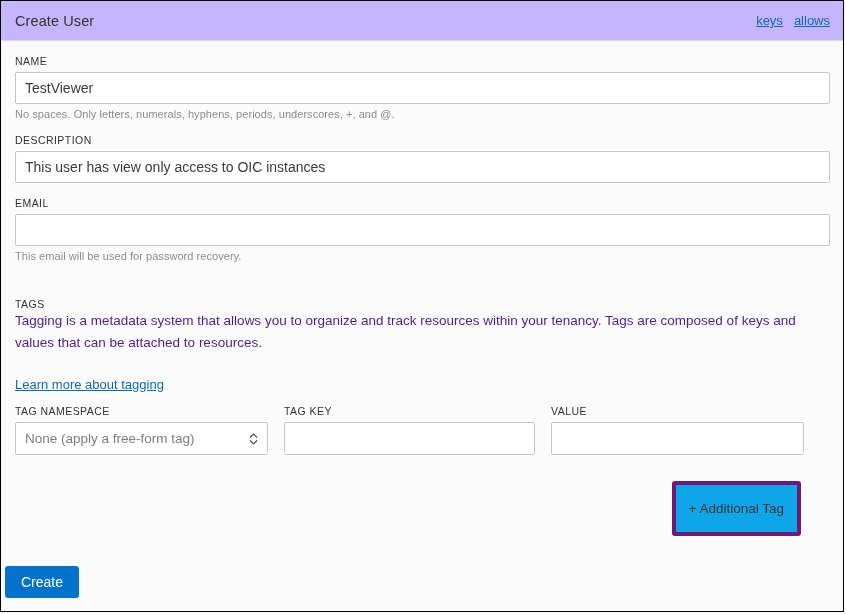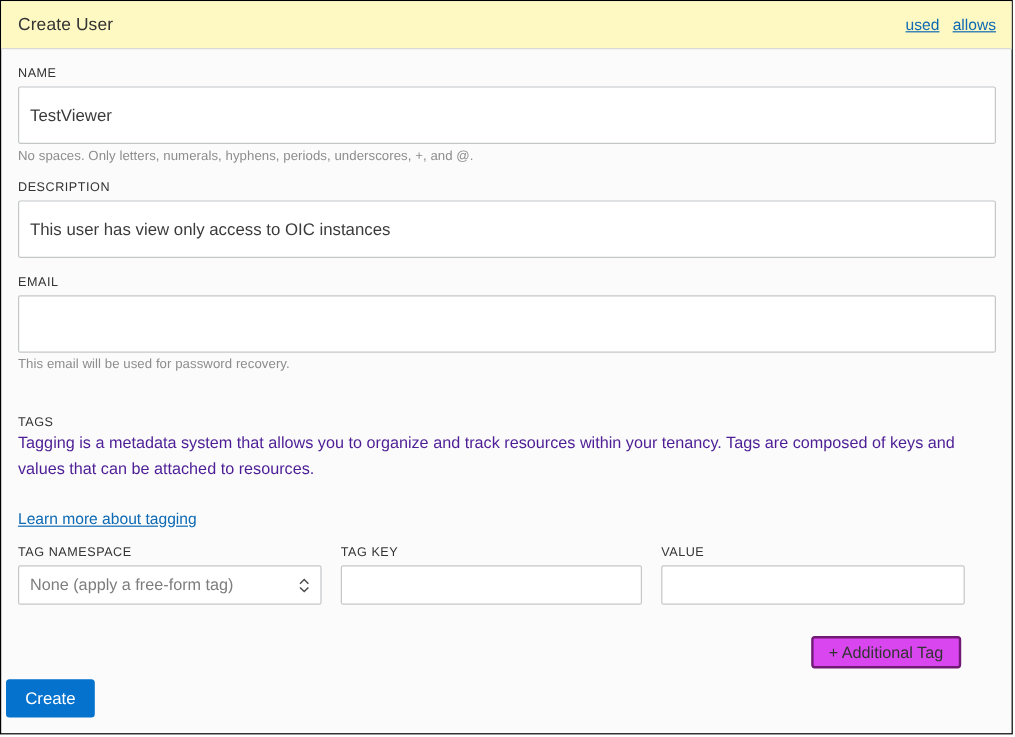"Create User" .header { background: #fef9c3 -> #c4b5fd }
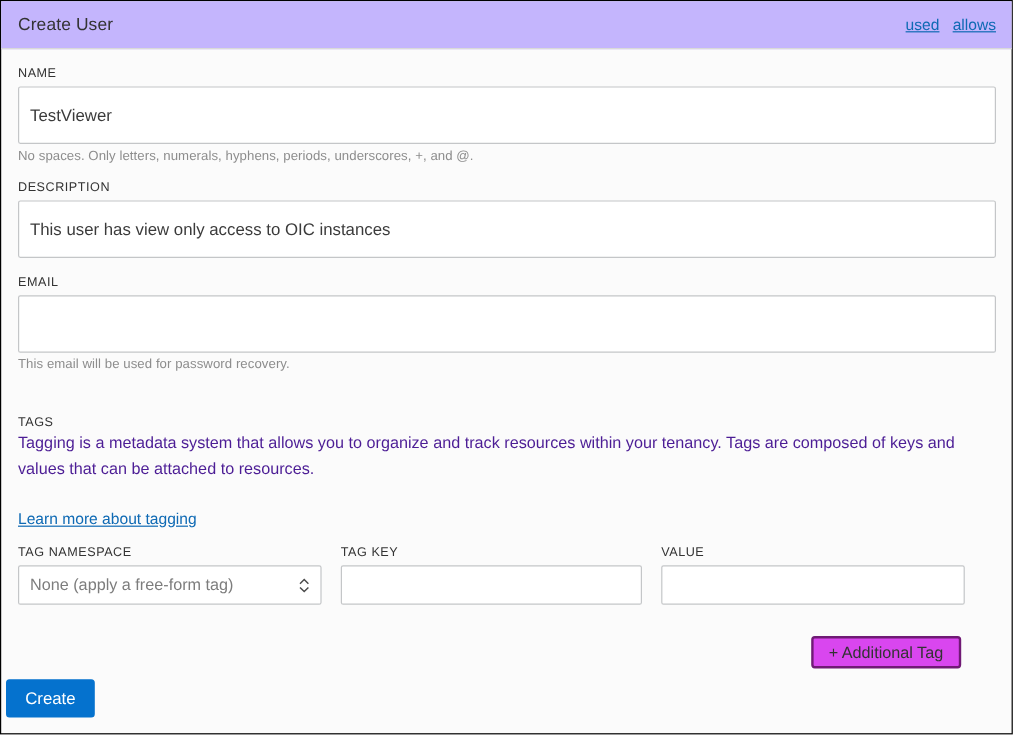"used" span.hlink { text: used -> keys }
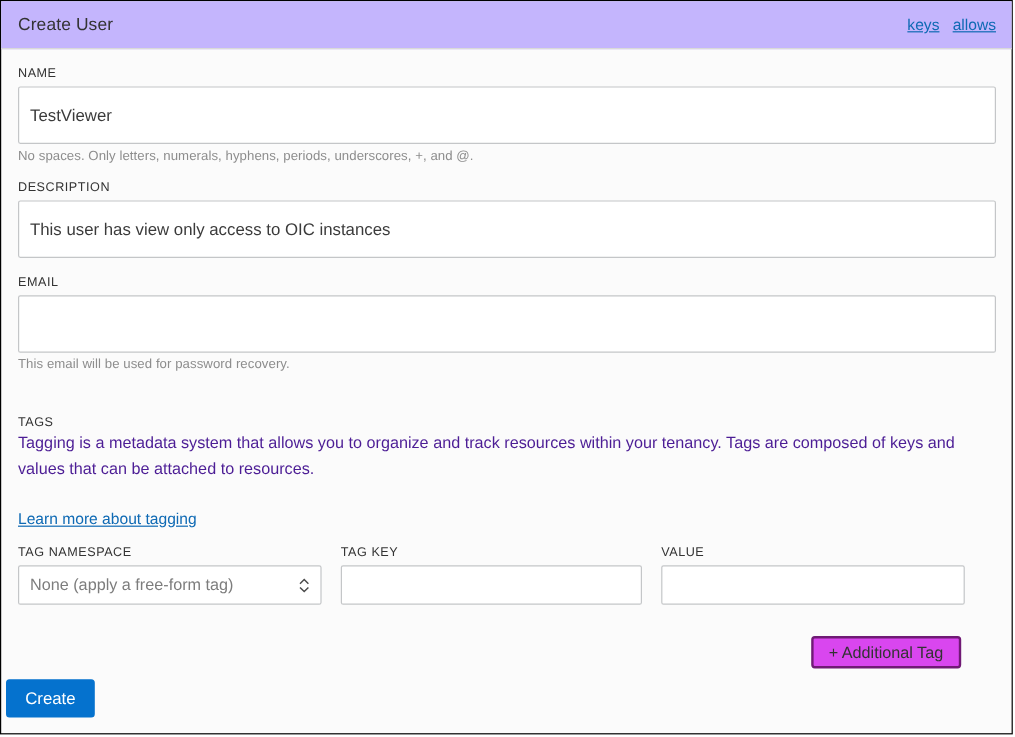"TestViewer" .input-box { height: 48px -> 32px }
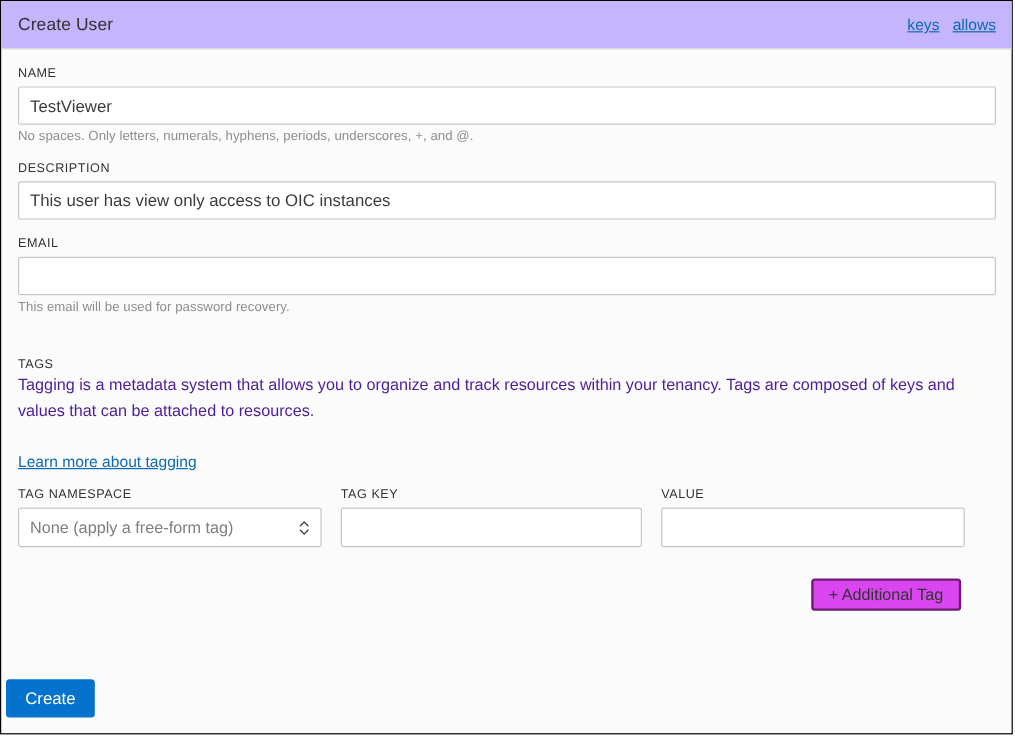"+ Additional Tag" .addtag-btn { background: #d946ef -> #0ea5e9; border: 2px solid #701a75 -> 4px solid #701a75; padding: 4px 13px -> 16px 13px }
